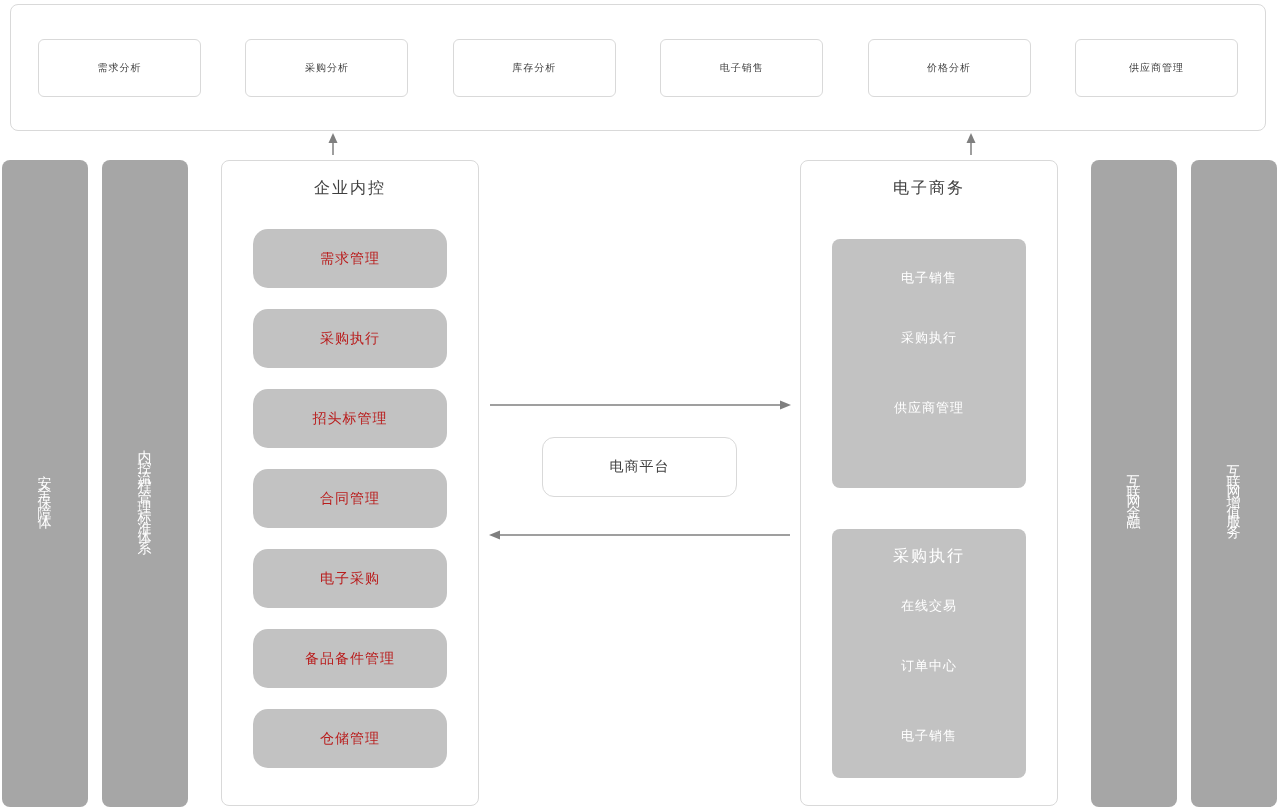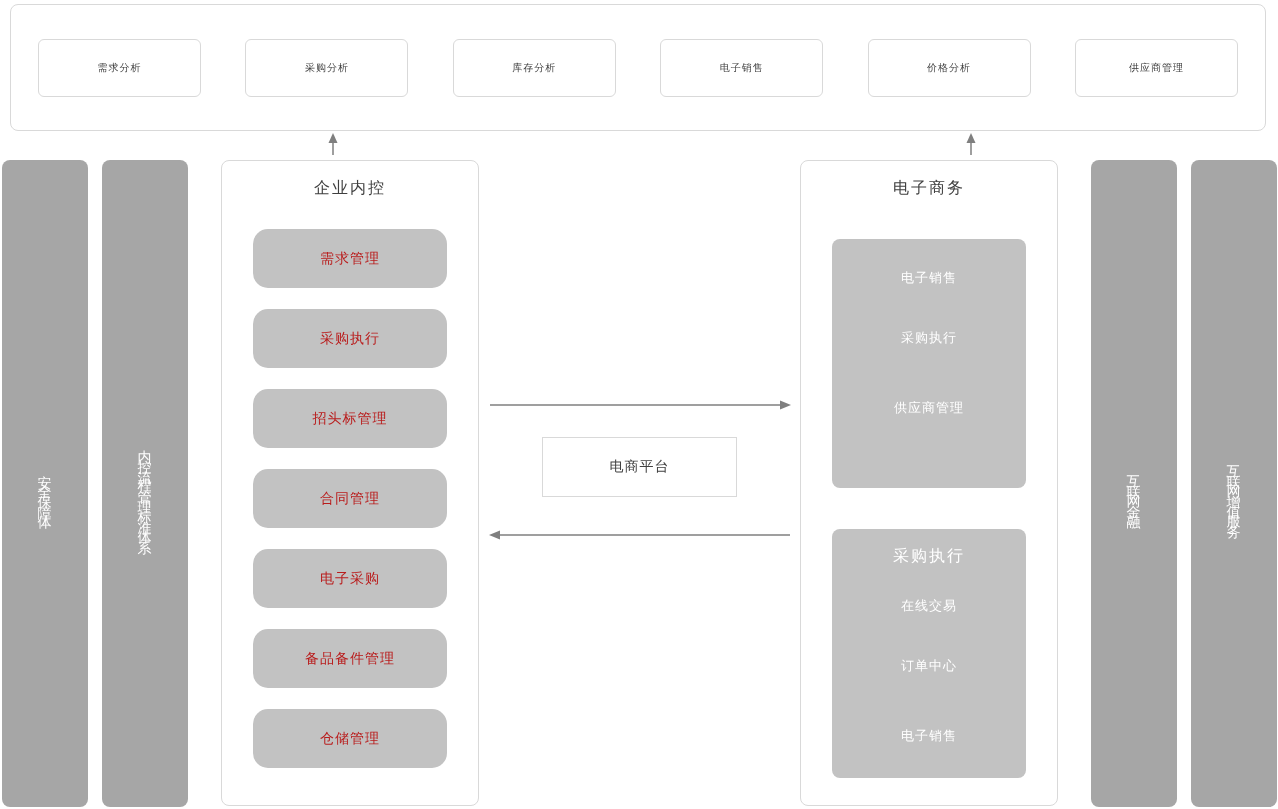"电商平台" .platform { border-radius: 0 -> 12px }
